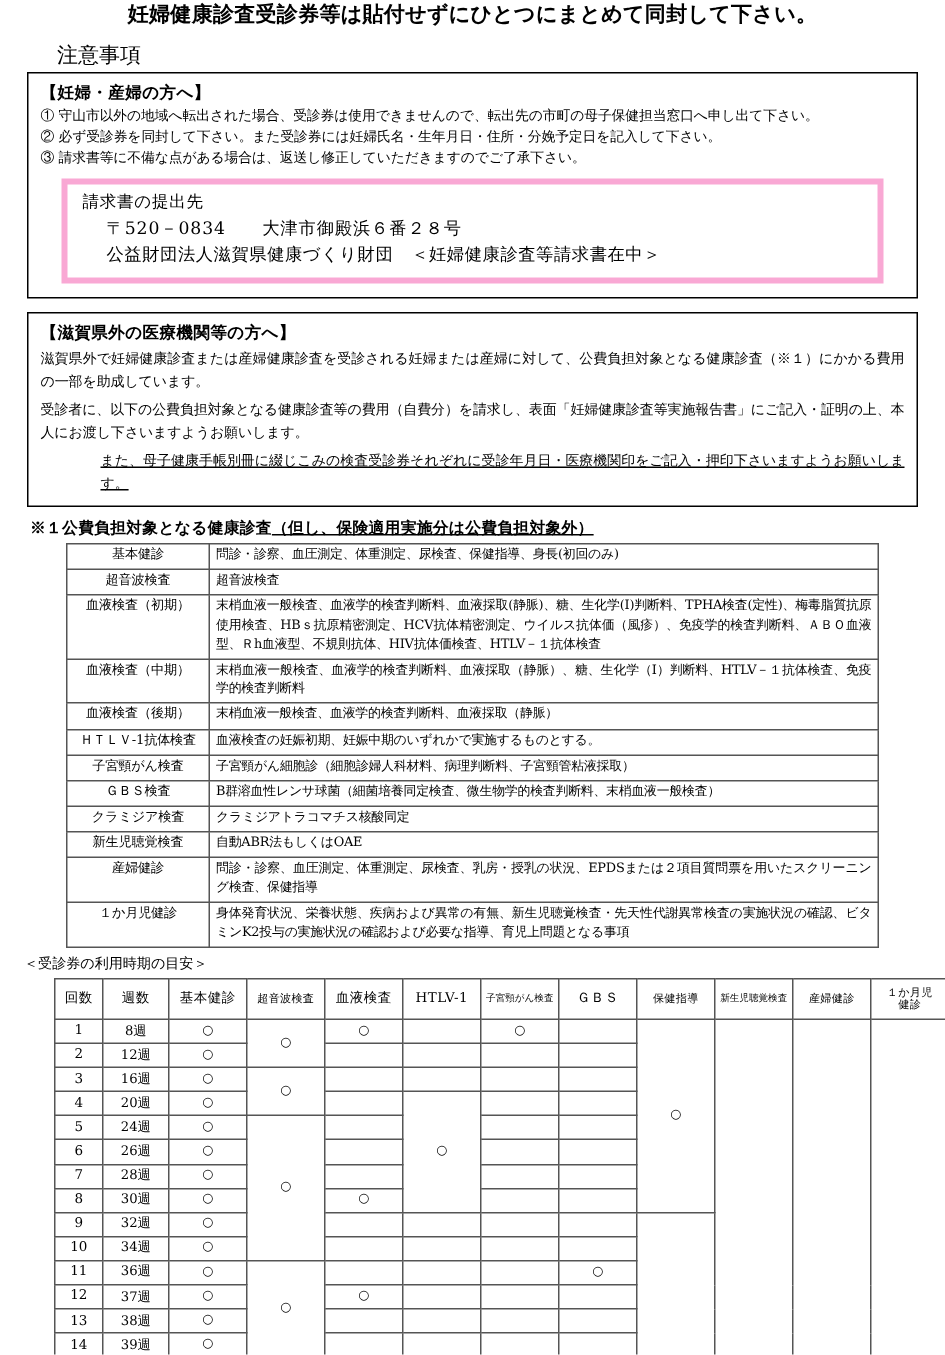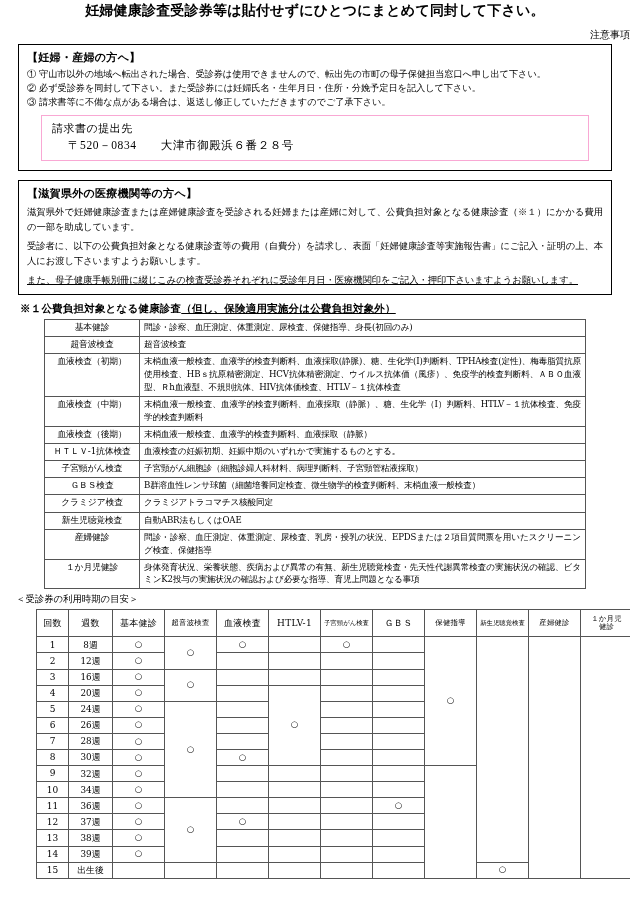"注意事項" .notice-label { font-size: 10px -> 14px; text-align: right -> none }
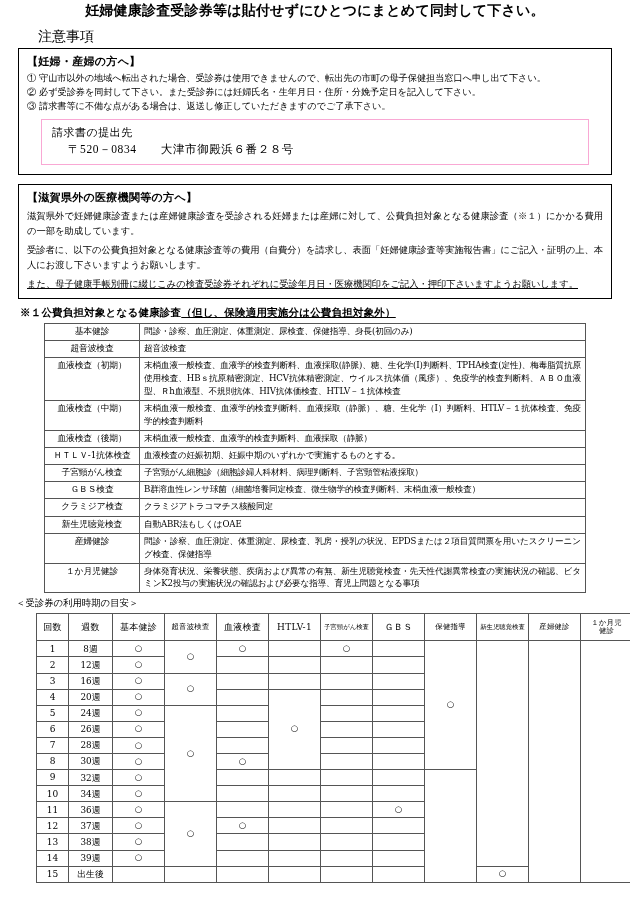"請求書の提出先" .inner-box { border: 1px solid #f9a8d4 -> 4px solid #f9a8d4; font-family: Liberation Serif, serif -> none }
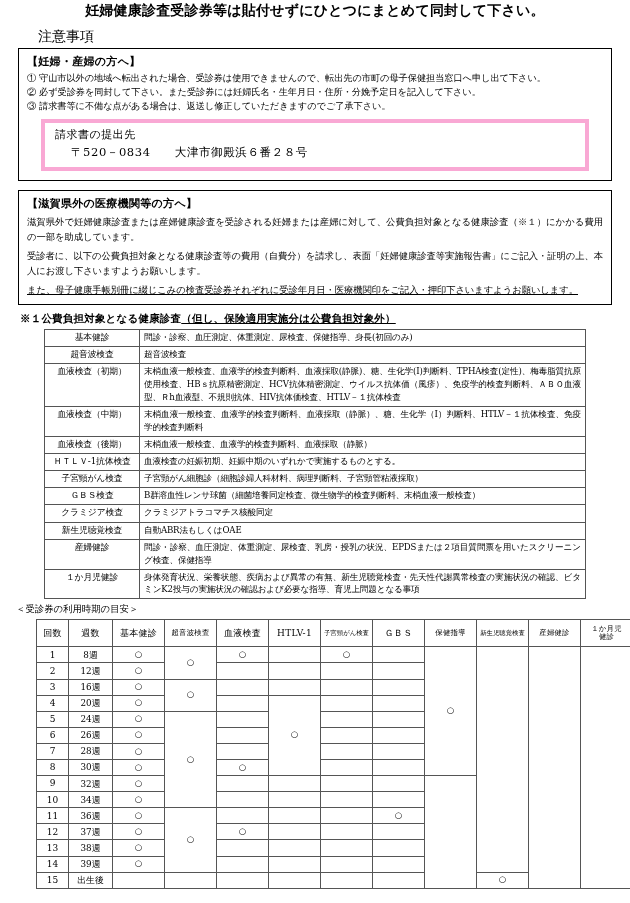"公益財団法人滋賀県健康づくり財団 ＜妊婦健康診査等請求書在中＞" div.inner-line3 { html: none -> <div>公益財団法人滋賀県健康づくり財団 ＜妊婦健康診査等請求書在中＞</div> }
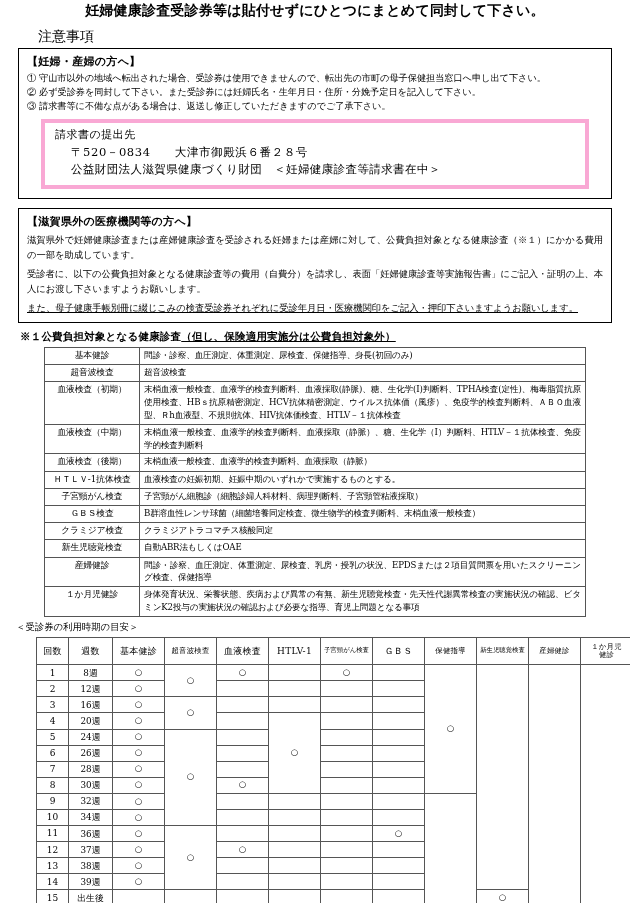"また、母子健康手帳別冊に綴じこみの検査受診券それぞれに受診年月日・医療機関印をご" .para.u { margin-left: none -> 40px }
